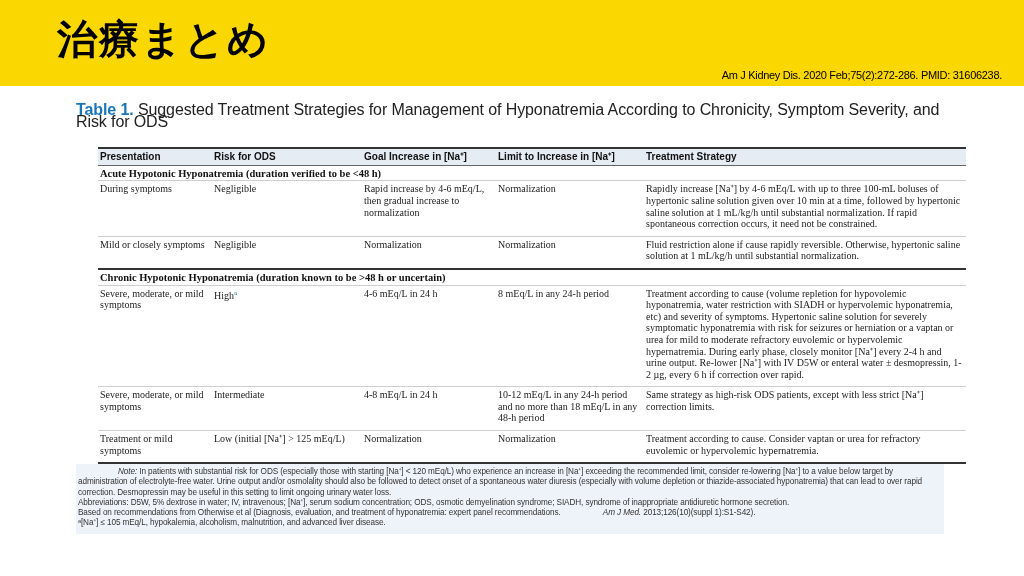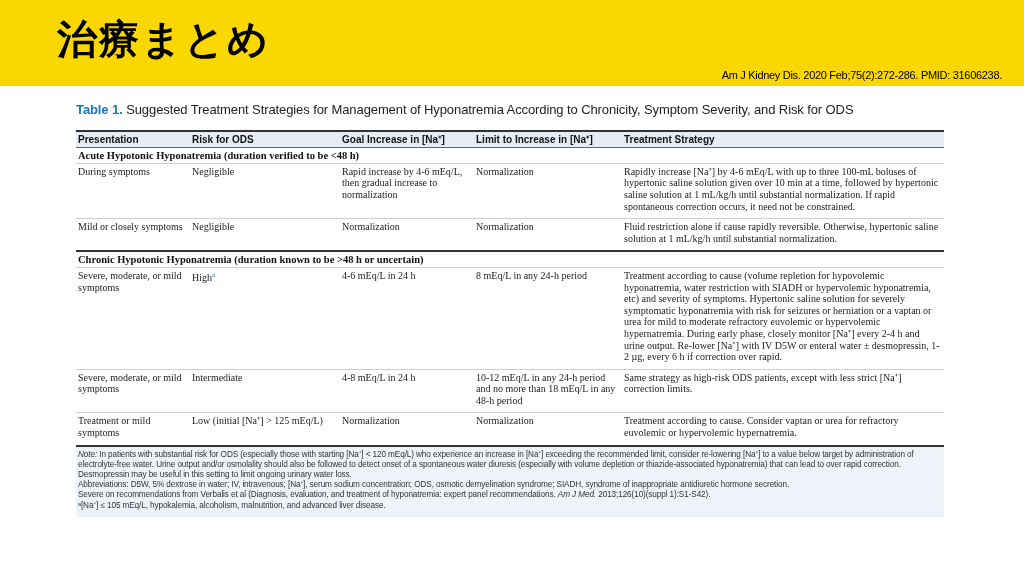"Table 1. Suggested Treatment Strategies" .caption { font-size: 13px -> 16px; margin-bottom: 14px -> 20px }
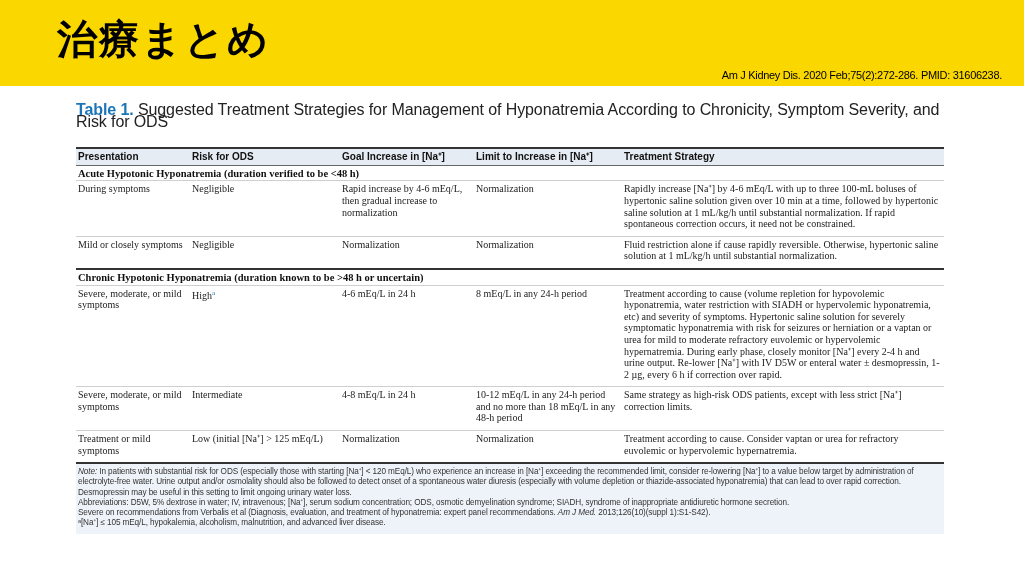"Presentation" table { margin-left: none -> 22px }
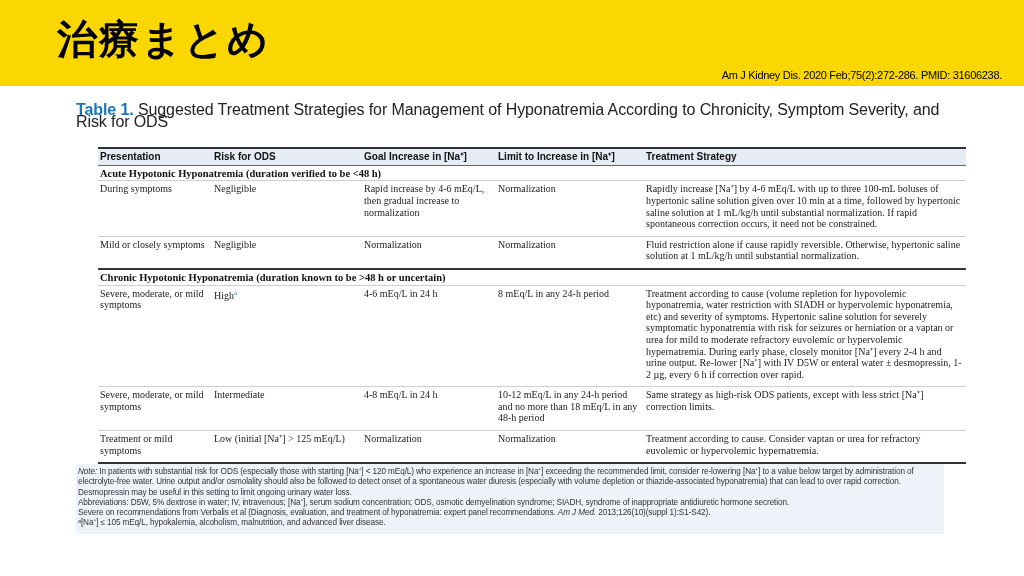"Note:" .notes i { margin-left: none -> 40px }
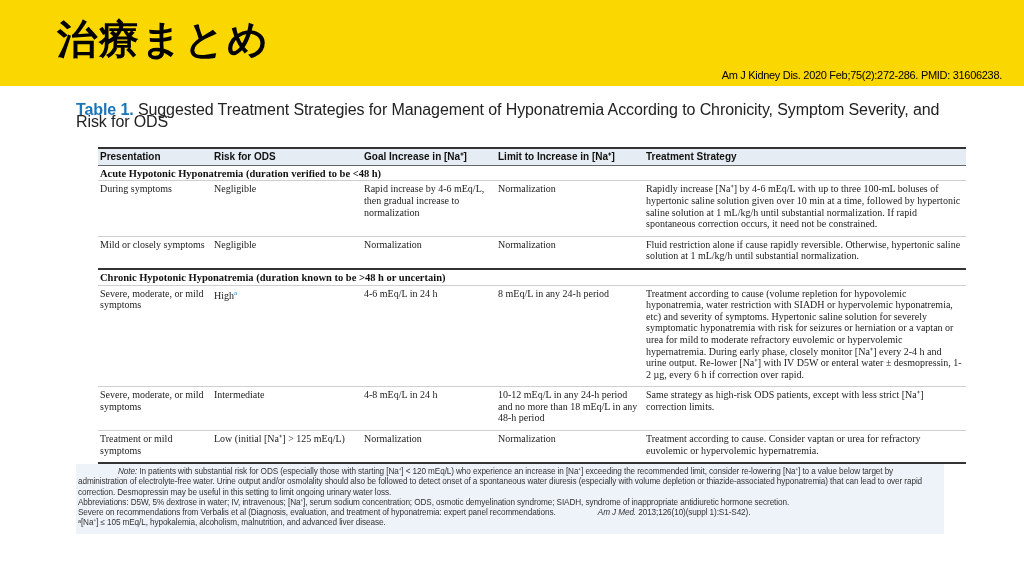"Severe on recommendations from Verbalis" span { text: Severe on recommendations from Verbalis -> Based on recommendations from Otherwise }
